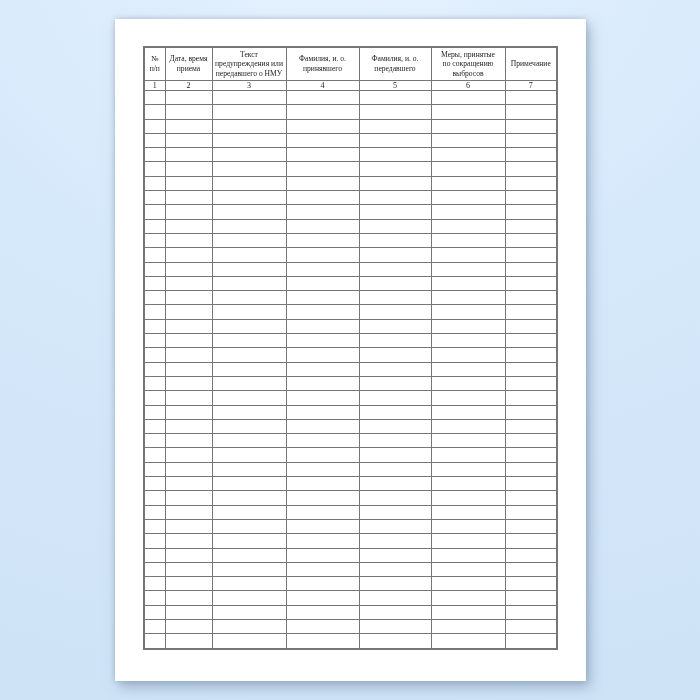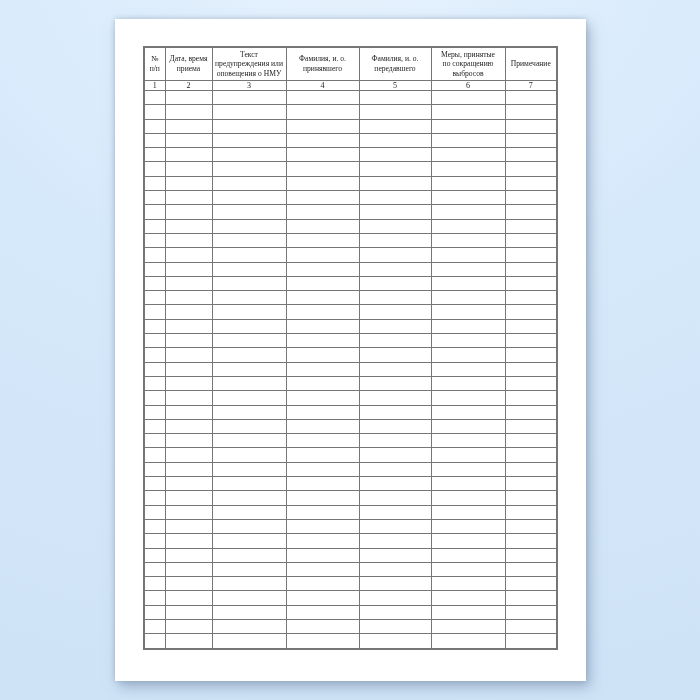"Текст" th { text: оповещения -> передавшего }
